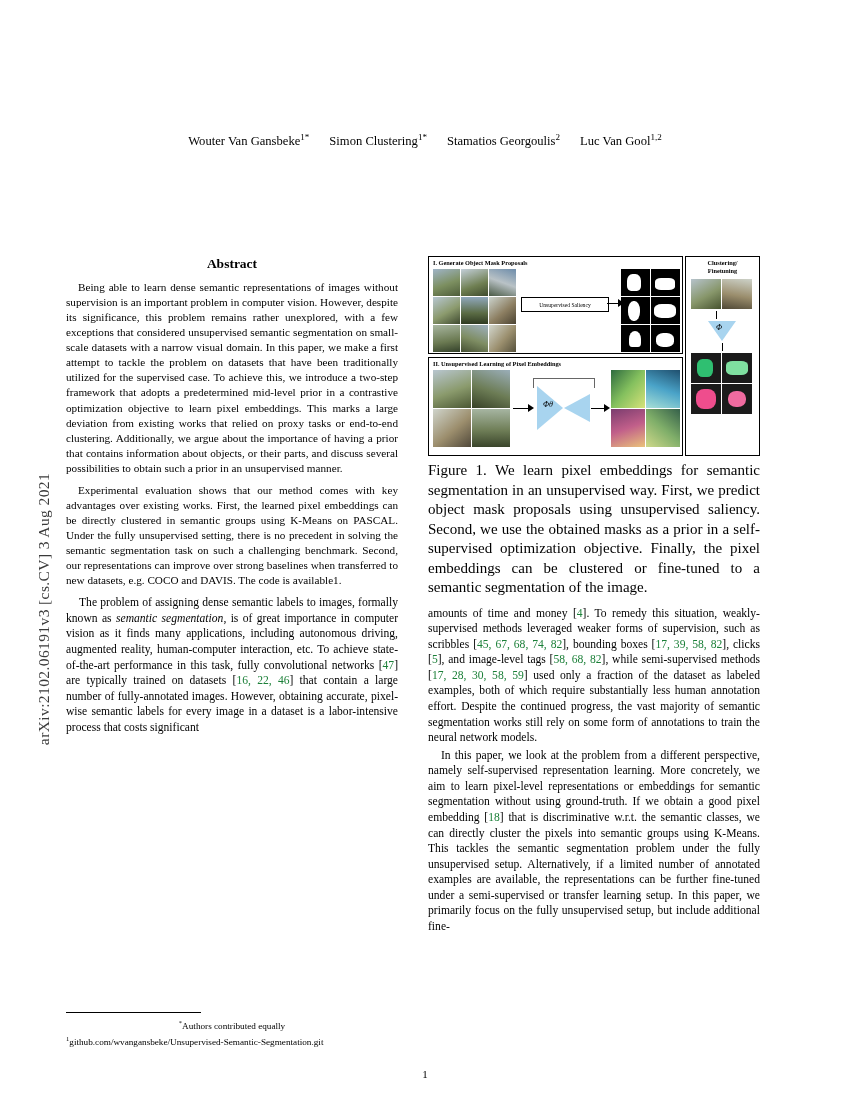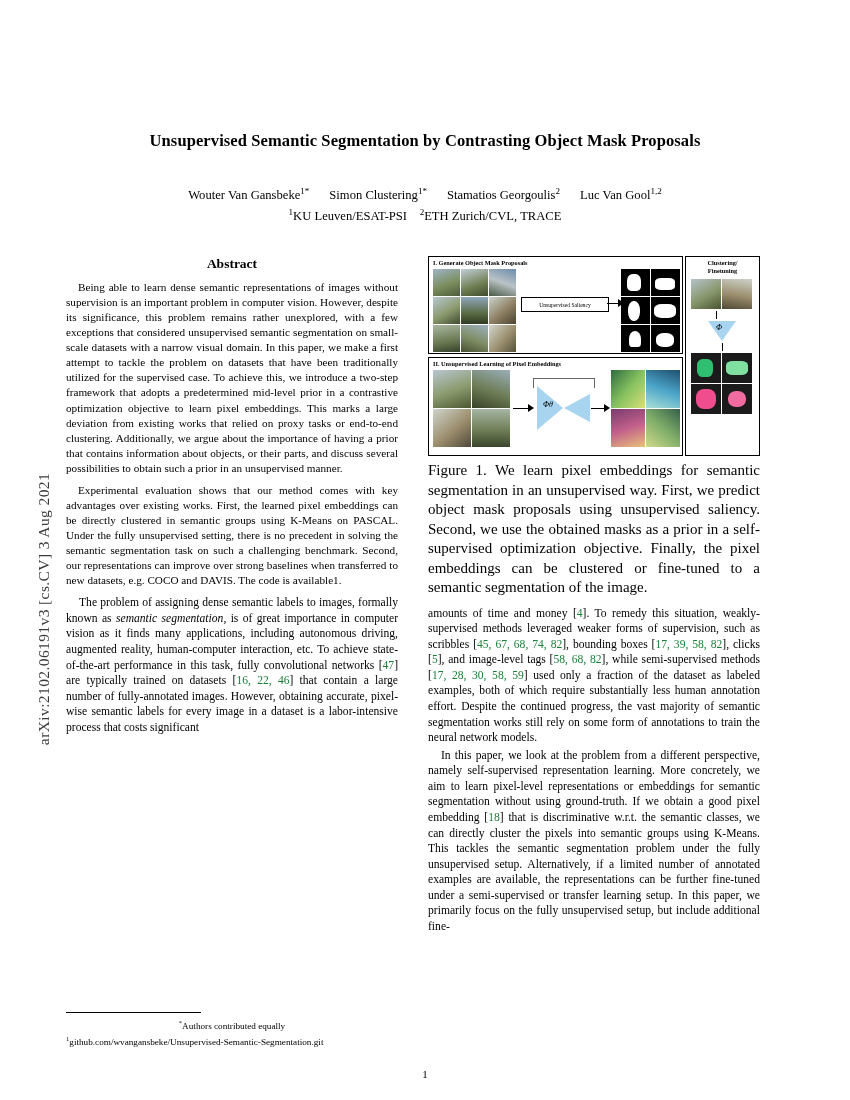"Unsupervised Semantic Segmentation by" div.title { html: <div>Unsupervised Semantic Segmentation by Contrasting Object Mask Proposals</div> -> none }
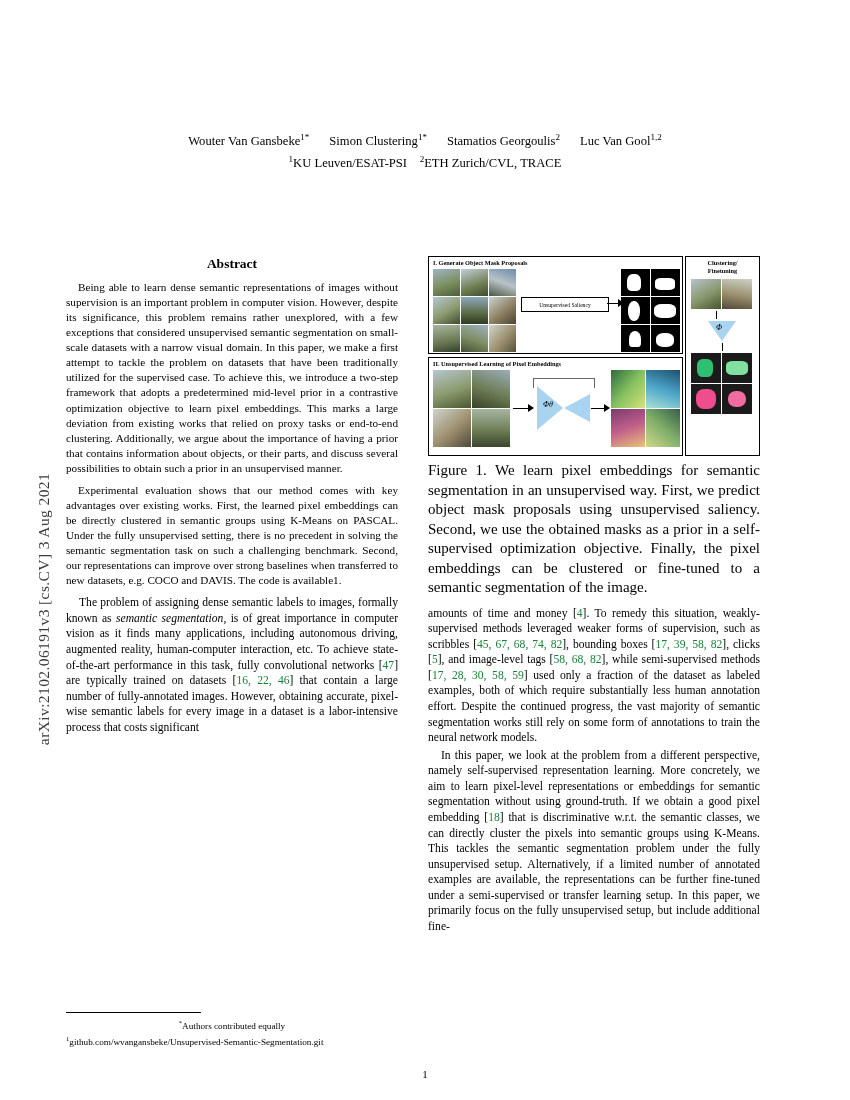"1KU Leuven/ESAT-PSI 2ETH Zurich/CVL," div.affil { html: <div> <sup>1</sup><span>KU Leuven/ESAT-PSI</span>&nbsp;&nbsp;&nbsp;&nbsp;<sup>2</sup><span>ETH Zurich/CVL, TRACE</span> </div> -> none }
